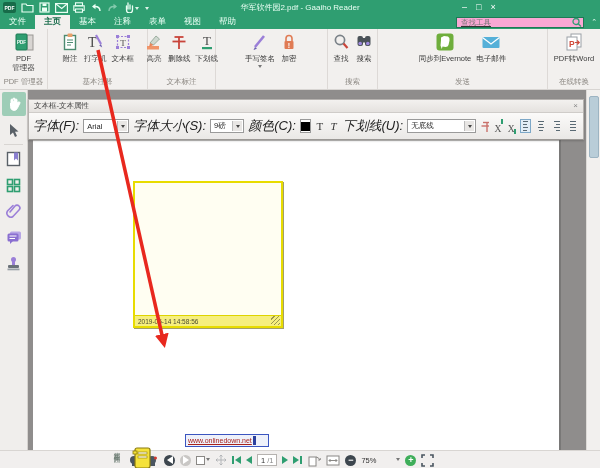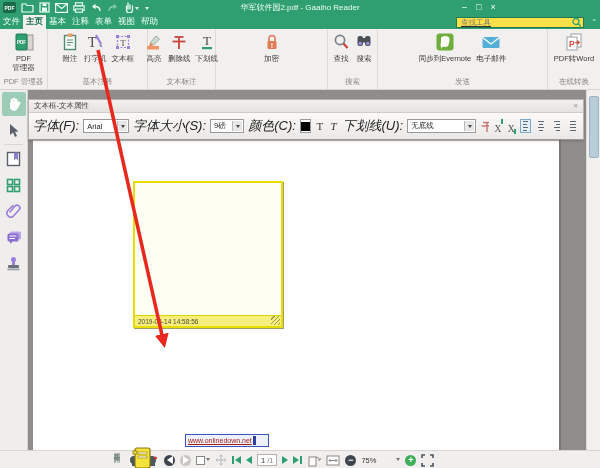"文件" .tab { padding: 0 3px -> 0 9px }
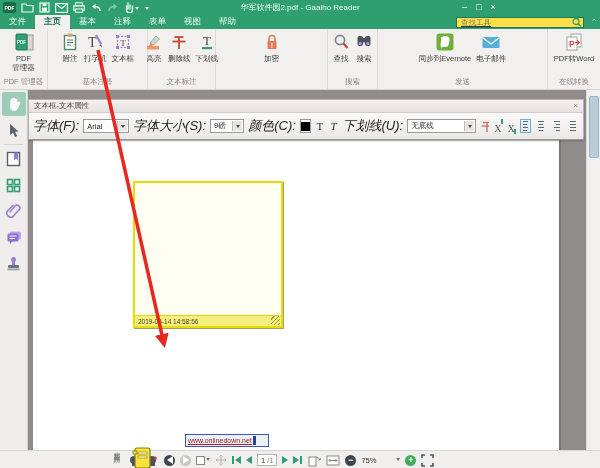"查找工具" .searchwrap { background: #fde047 -> #f9a8d4 }
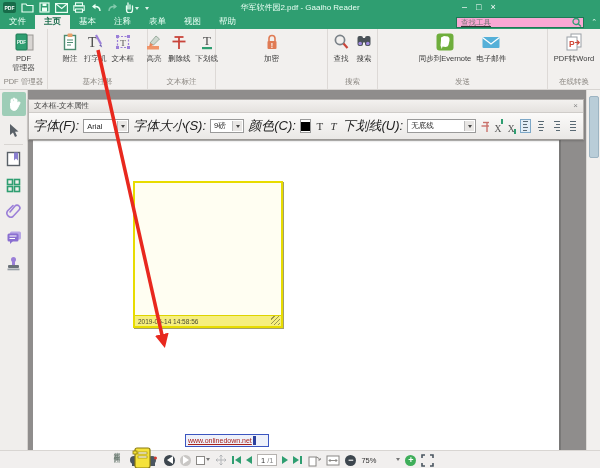"手写签名" div.rbtn { html: none -> <div> <svg> <line></line> <path></path> </svg> <span>手写签名</span> <span></span> </div> }
